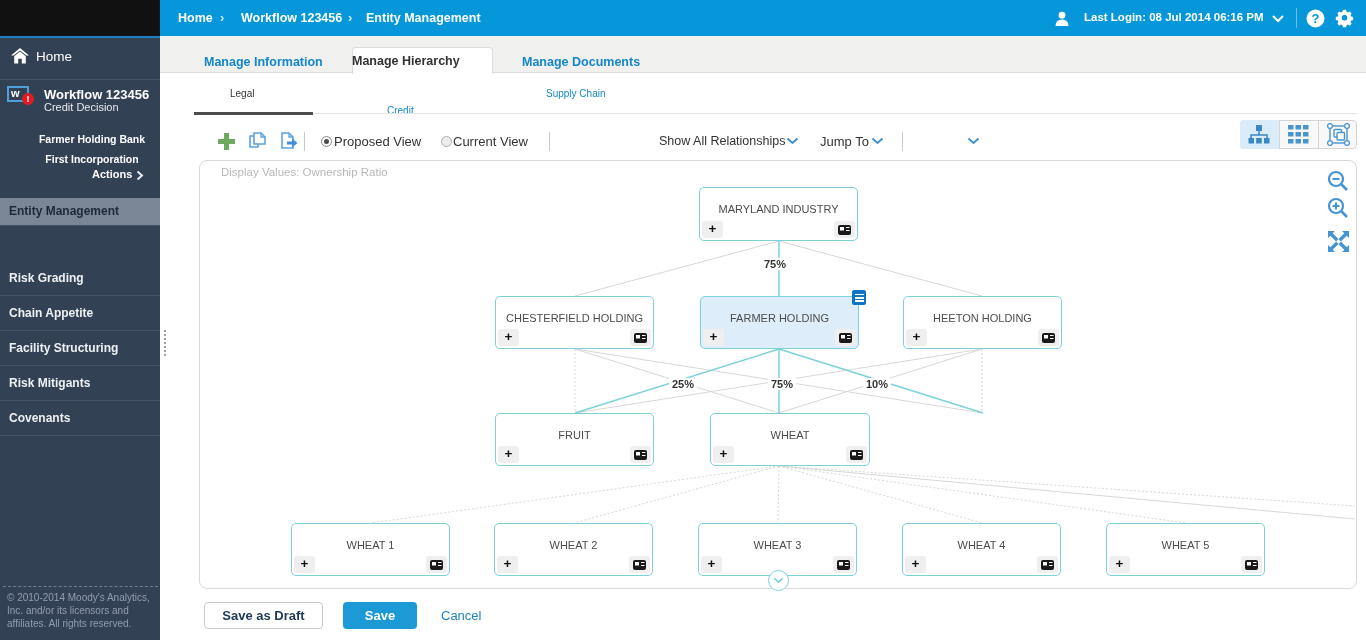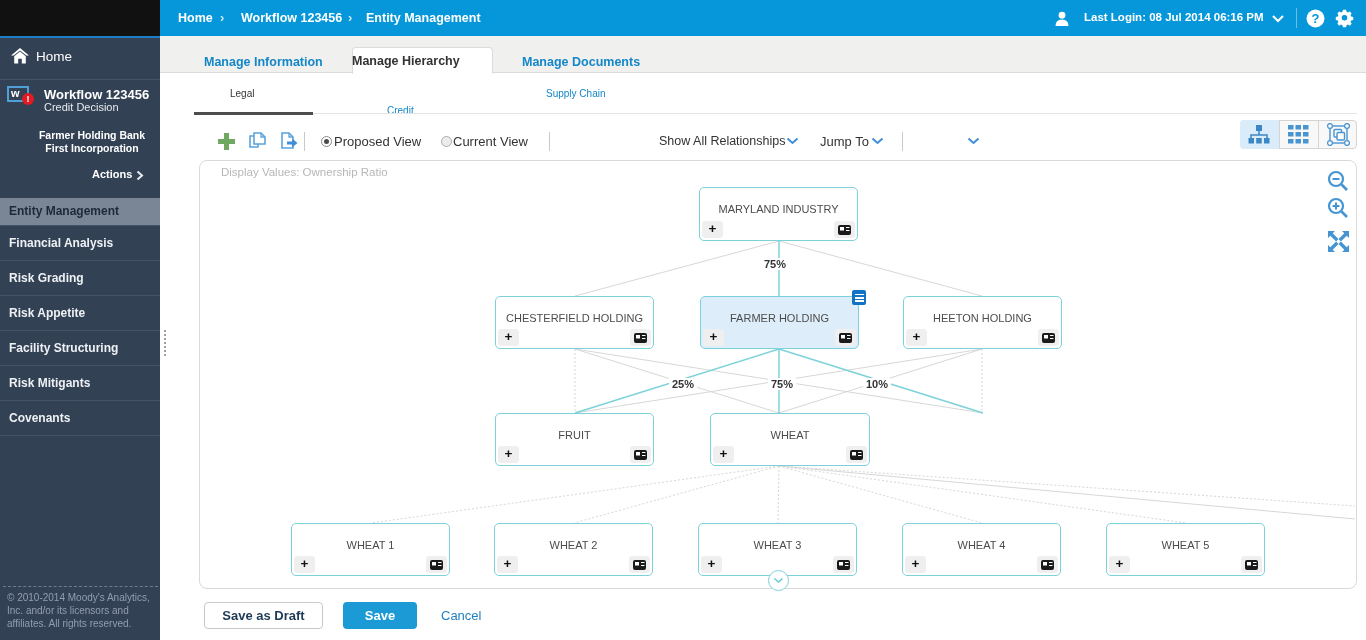"Farmer Holding Bank" .sb-bank { line-height: 13px -> 20px }
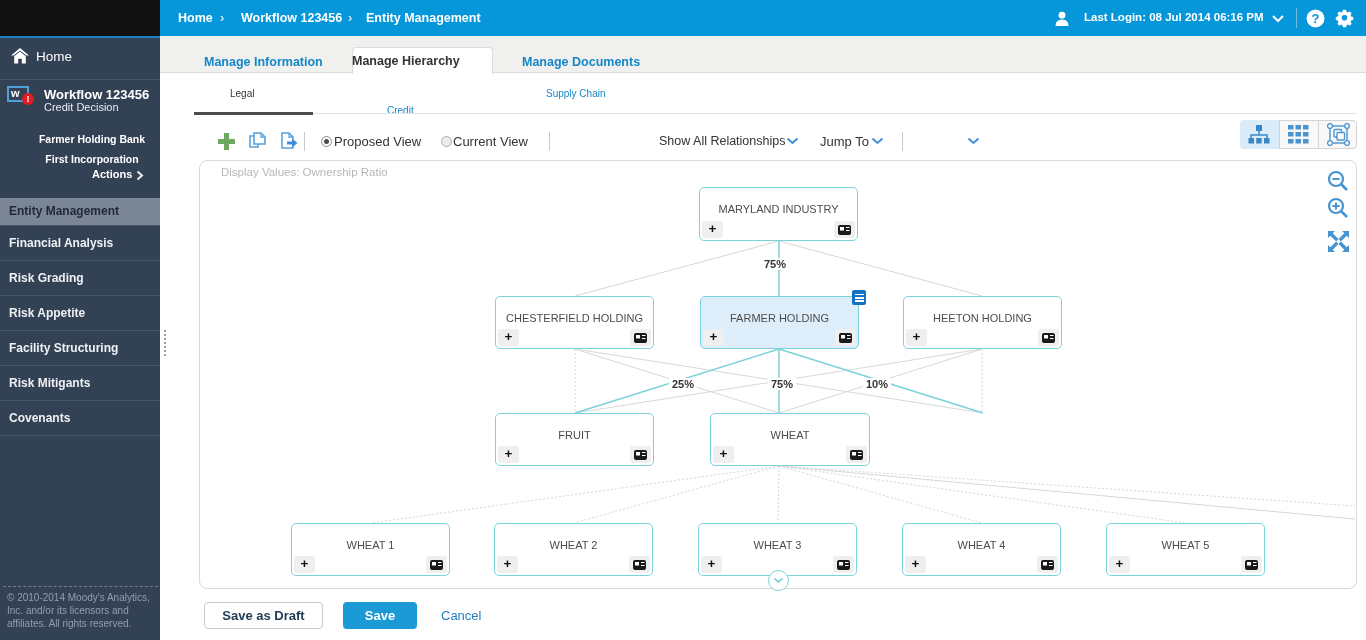"Financial Analysis" div.abs { html: <div>Financial Analysis</div> -> none }
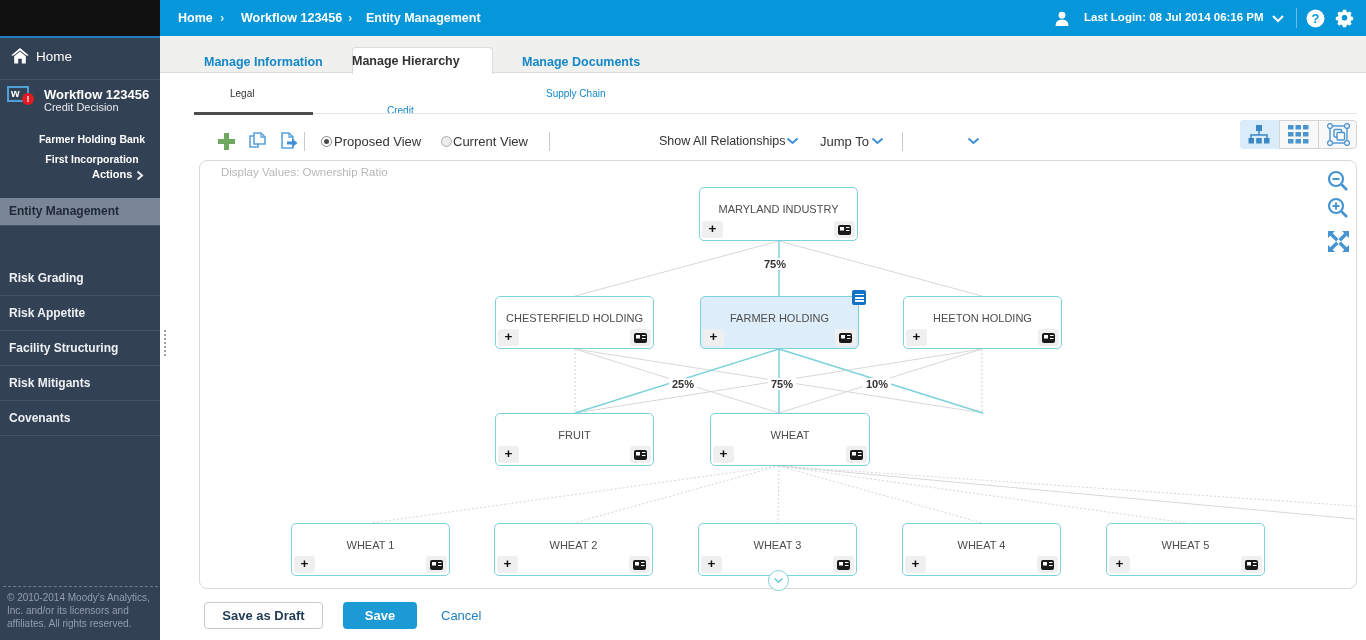"Risk Appetite" div.abs { text: Risk -> Chain }
